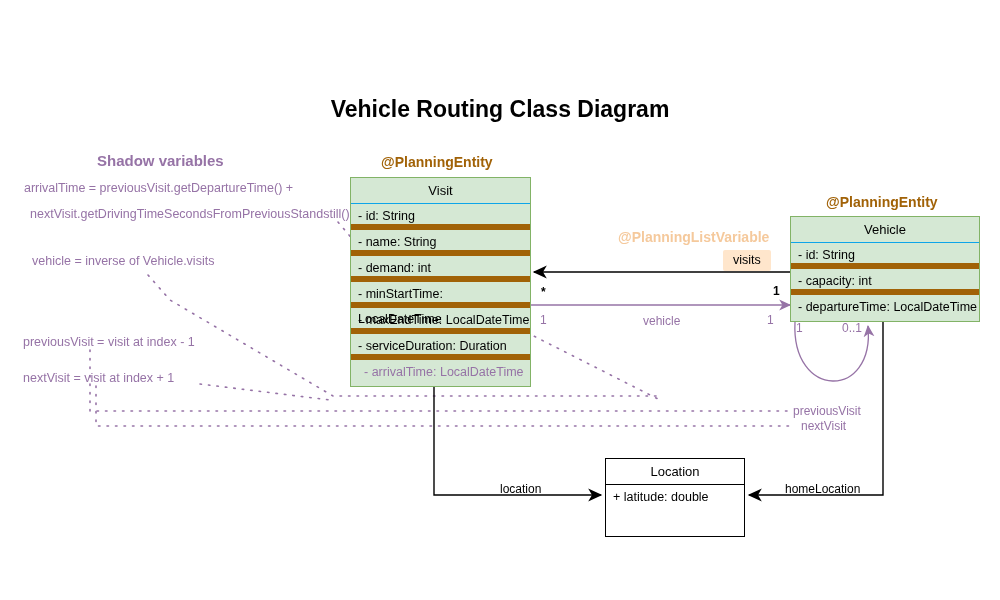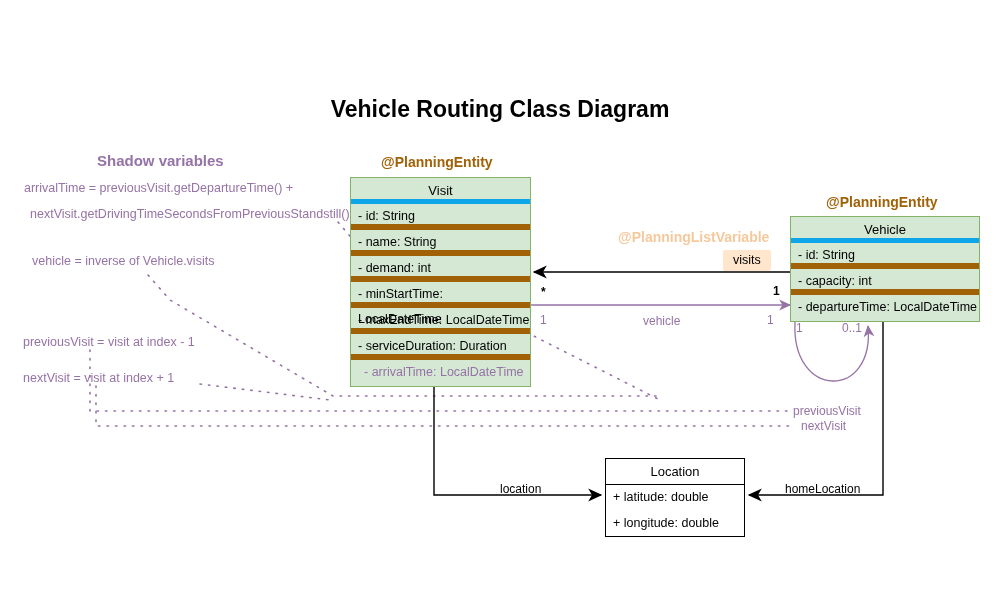"Visit" .uml-name { border-bottom: 5px solid #0ea5e9 -> 1px solid #0ea5e9 }
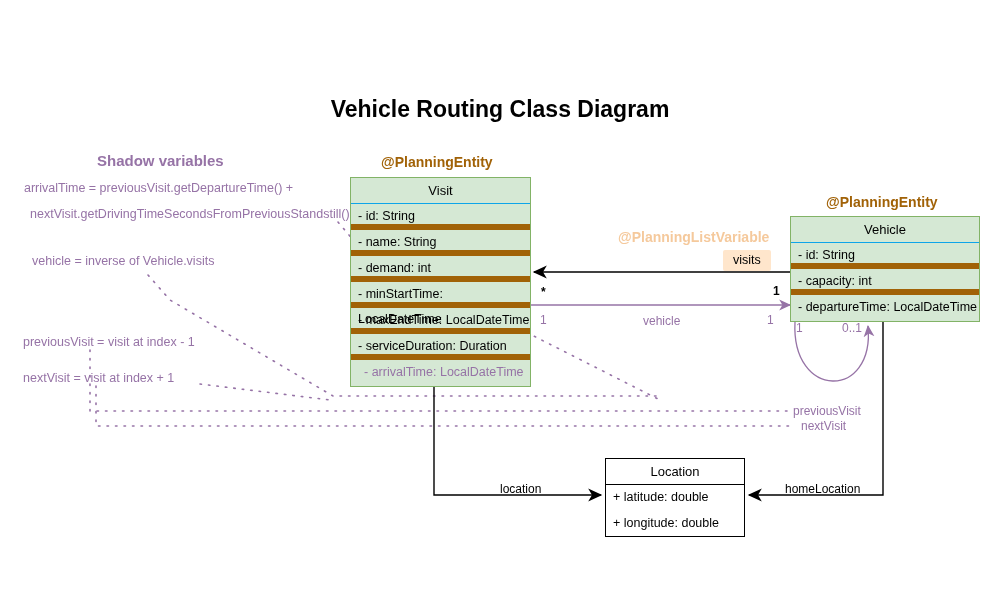"+ longitude: double" div.uml-attr { html: <div>+ longitude: double</div> -> none }
